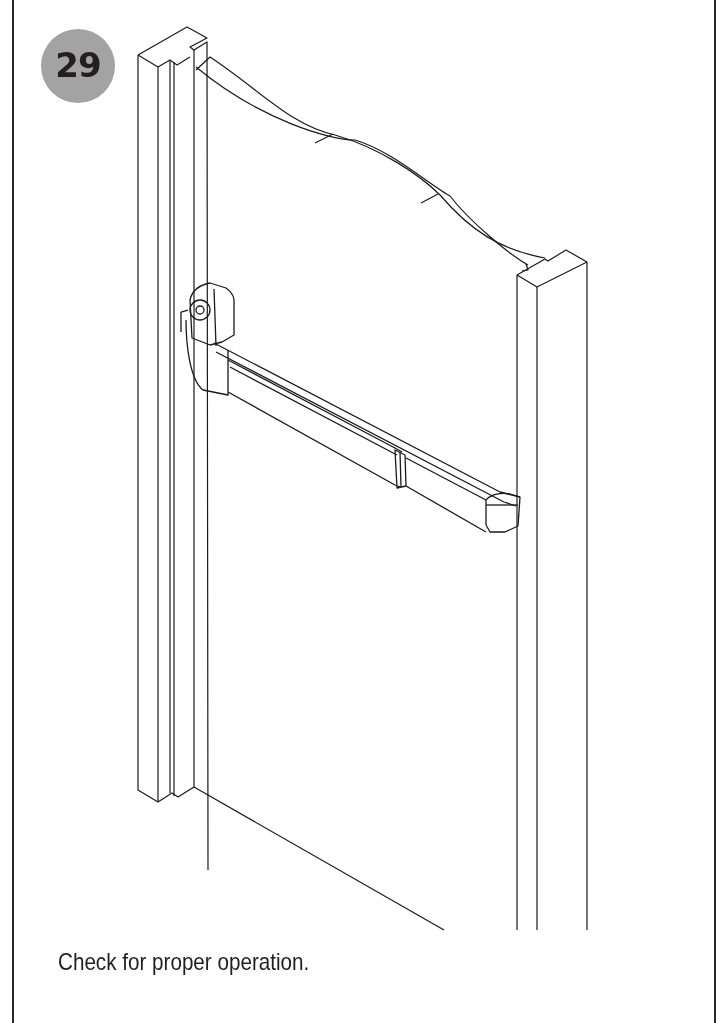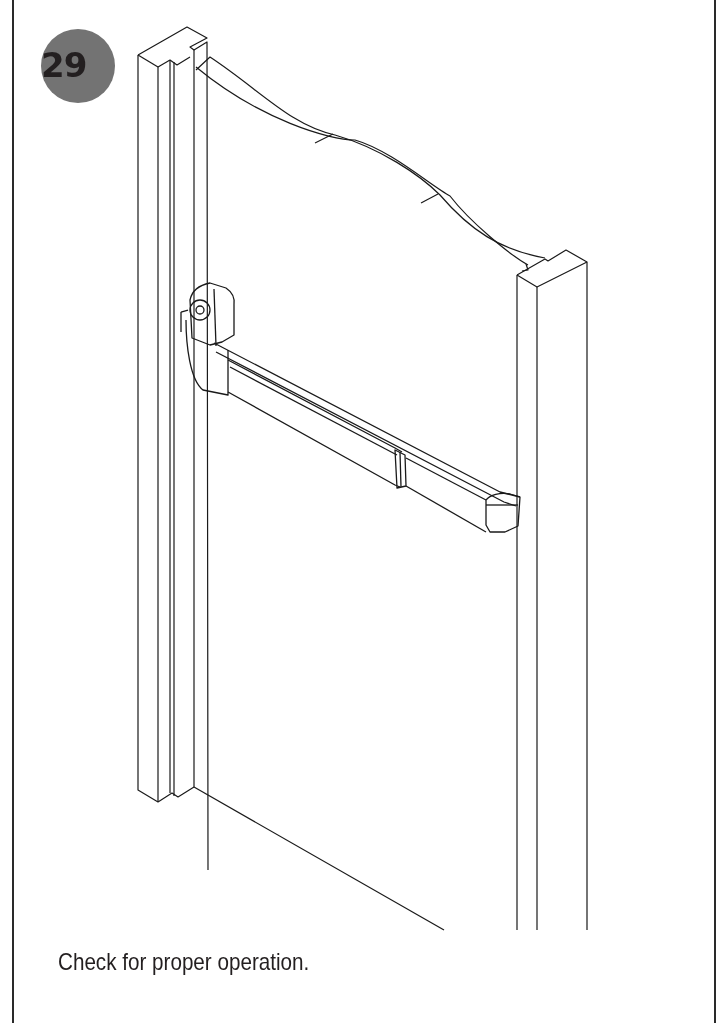"29" .step-badge { background: #737373 -> #a3a3a3; justify-content: flex-start -> center }
